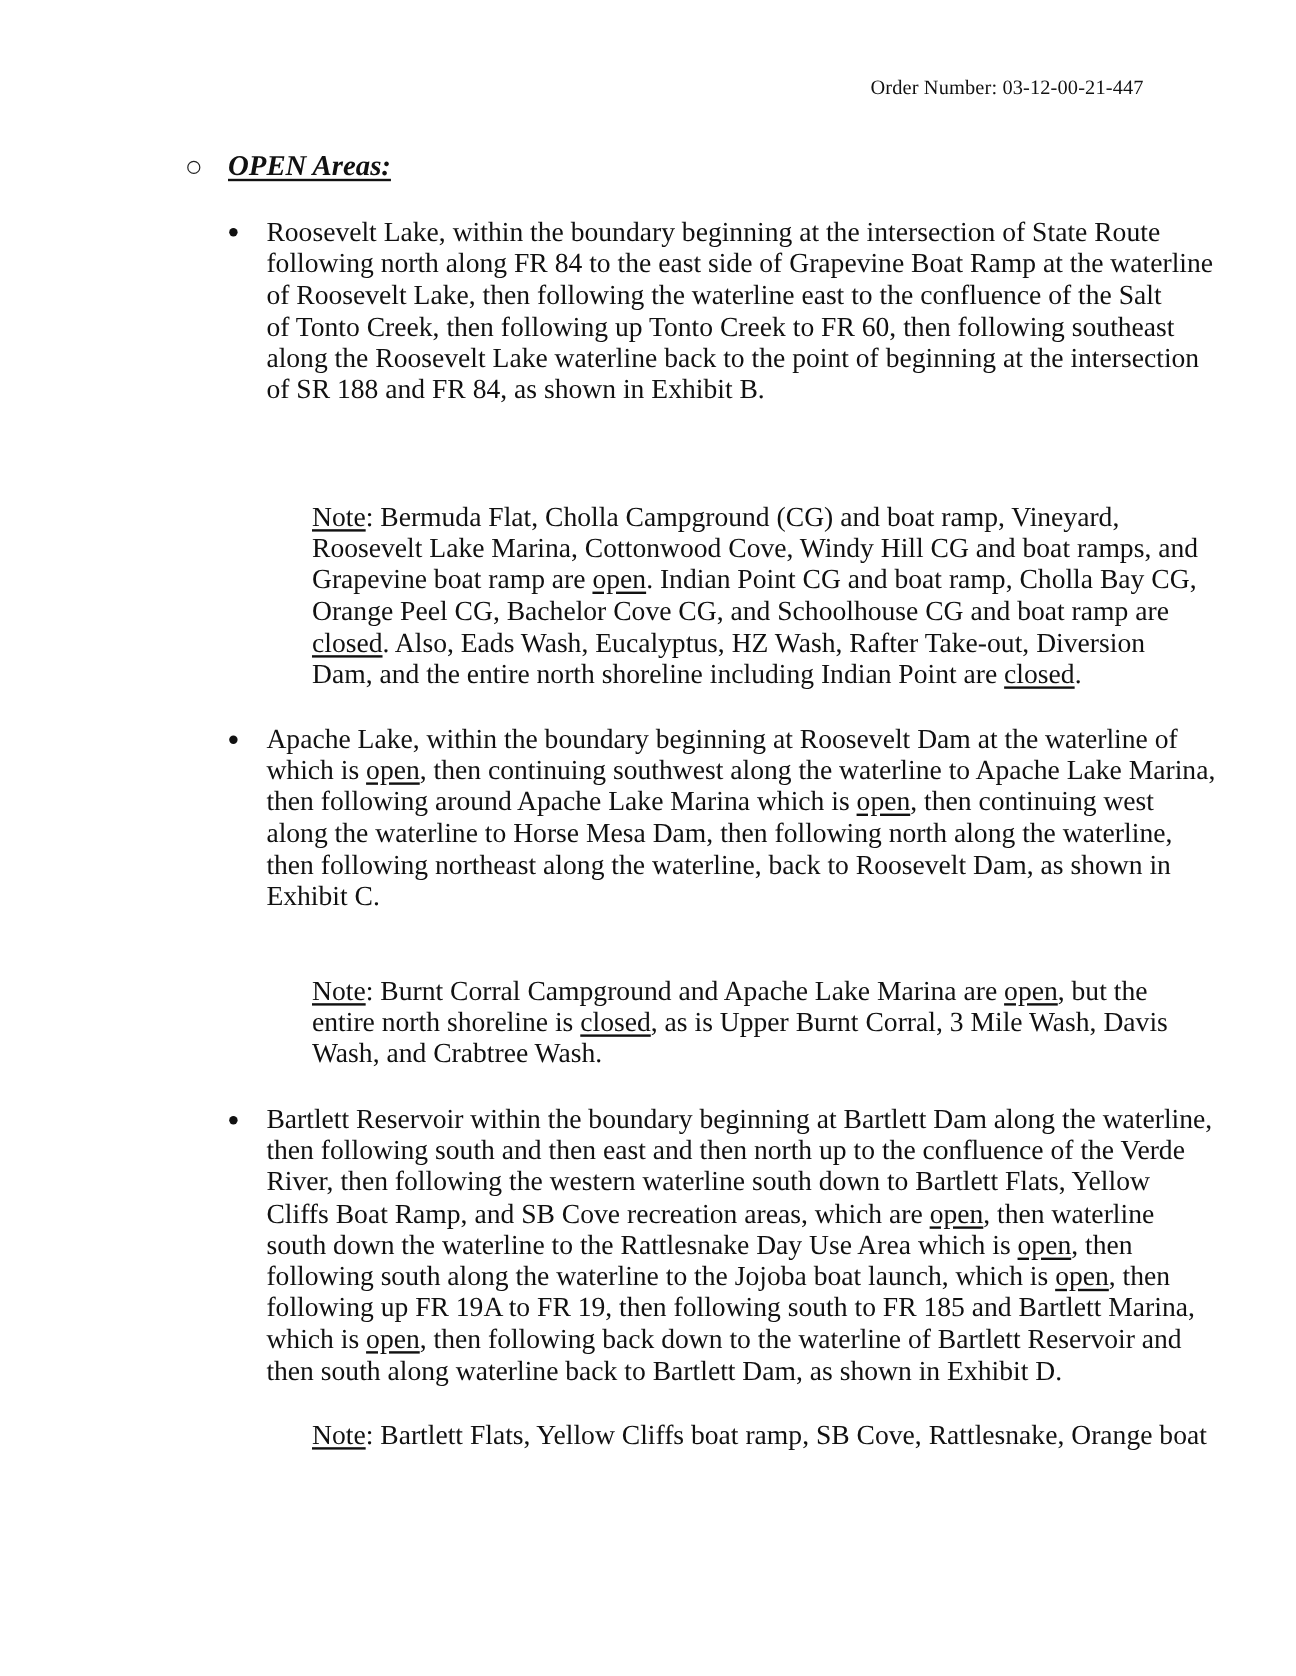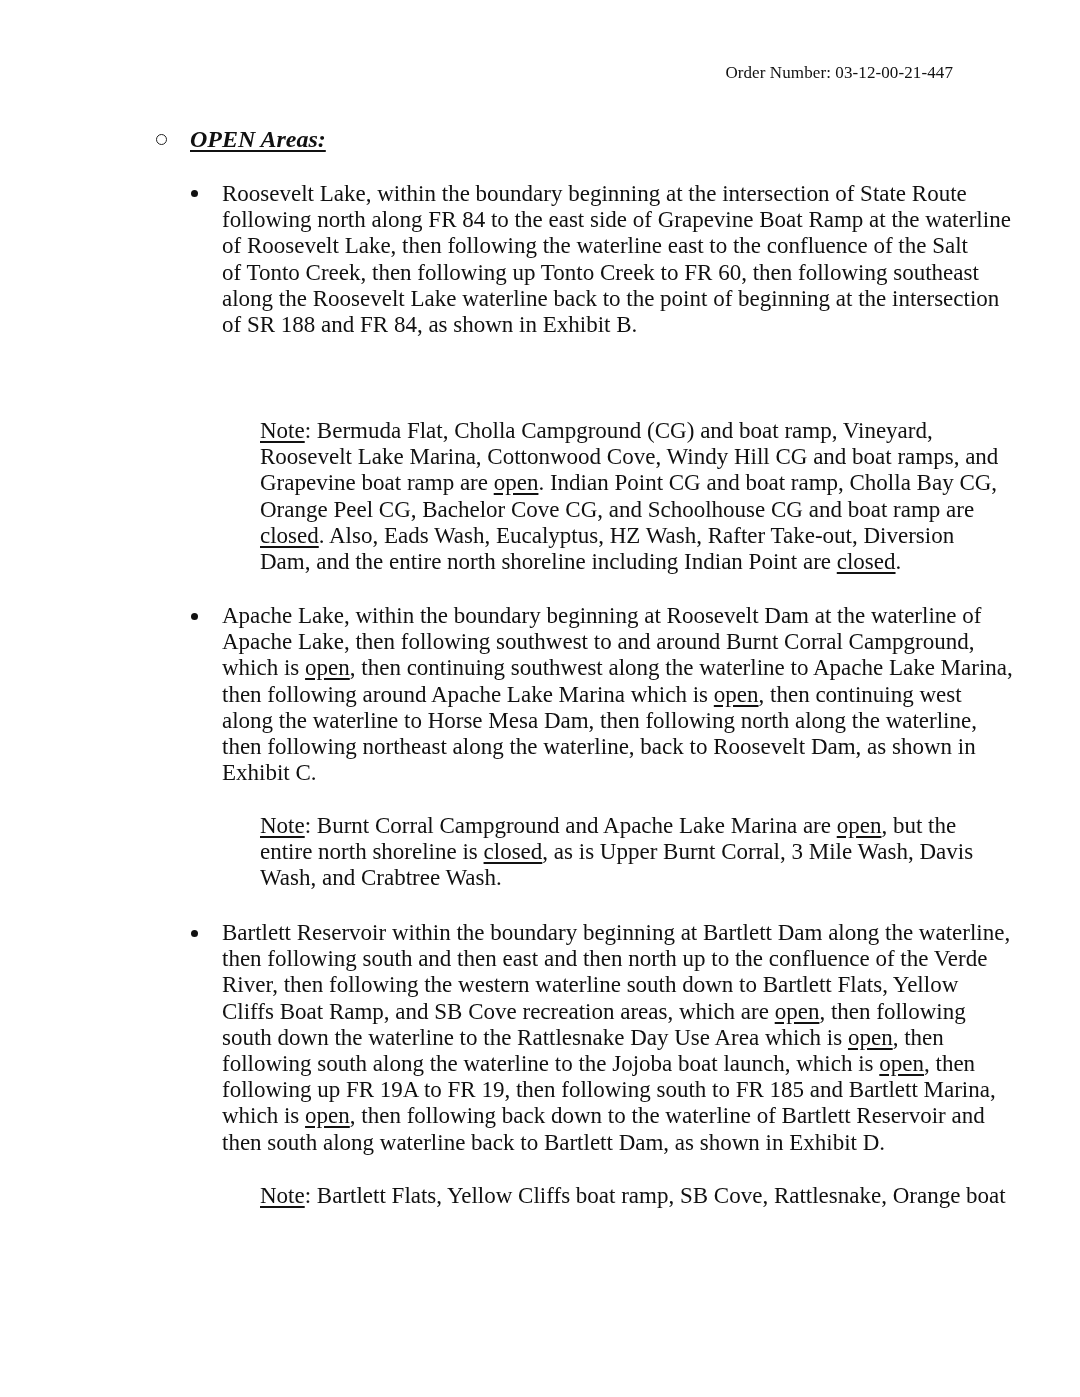"Apache Lake, then following southwest" span.line { html: <span>Apache Lake, then following southwest to and around Burnt Corral Campground,</span> -> none }
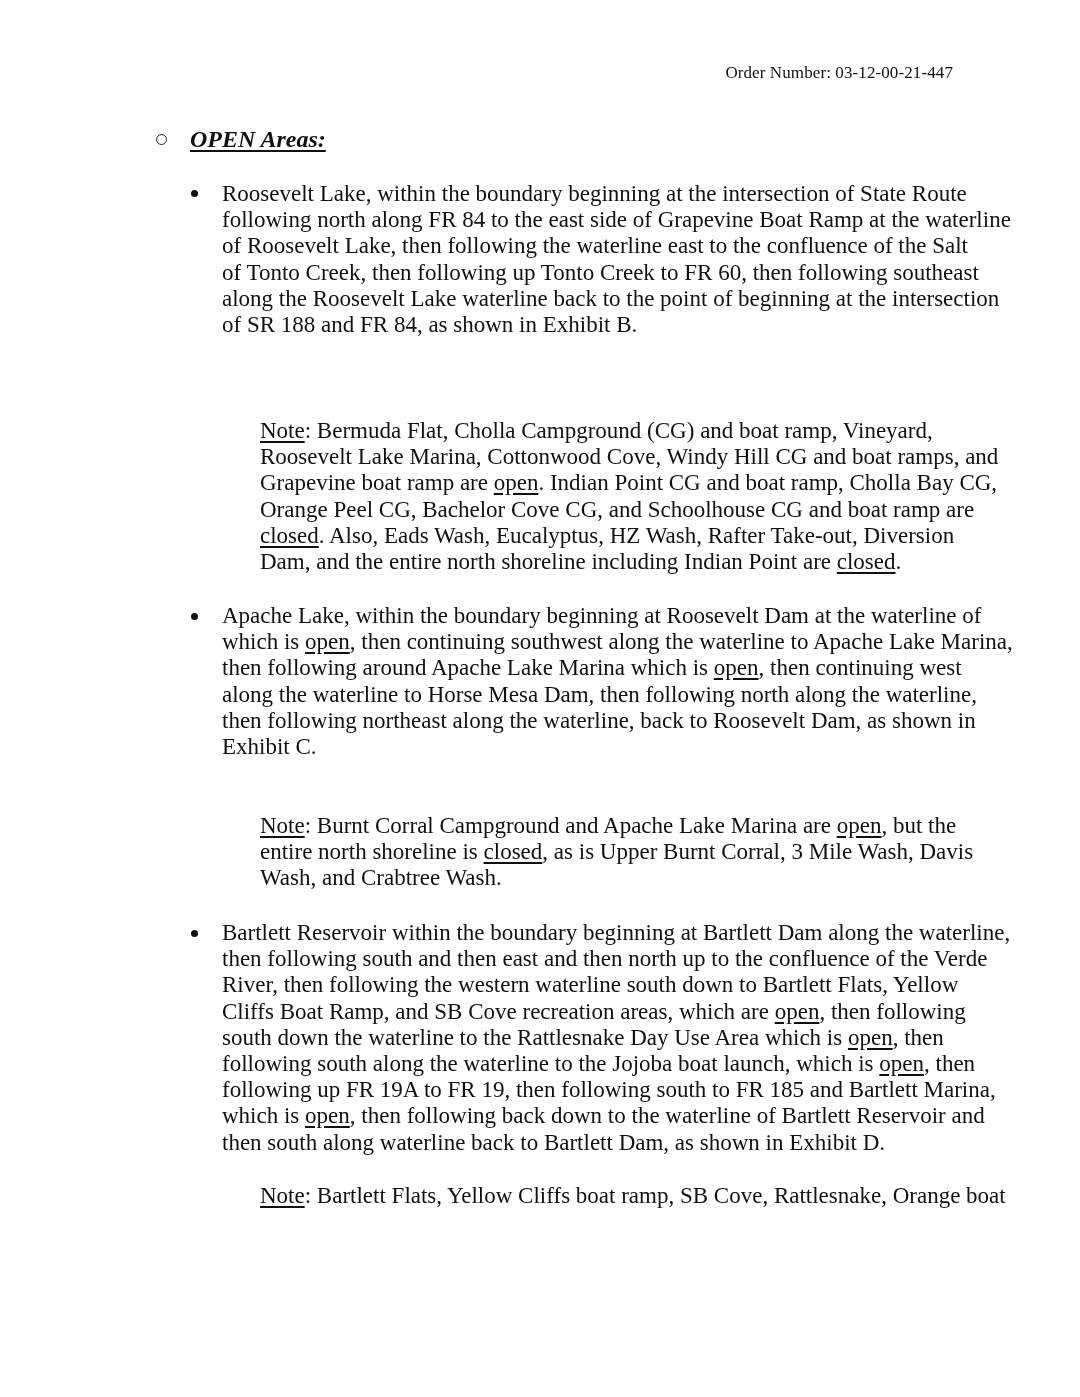", then following" span { text: following -> waterline }
